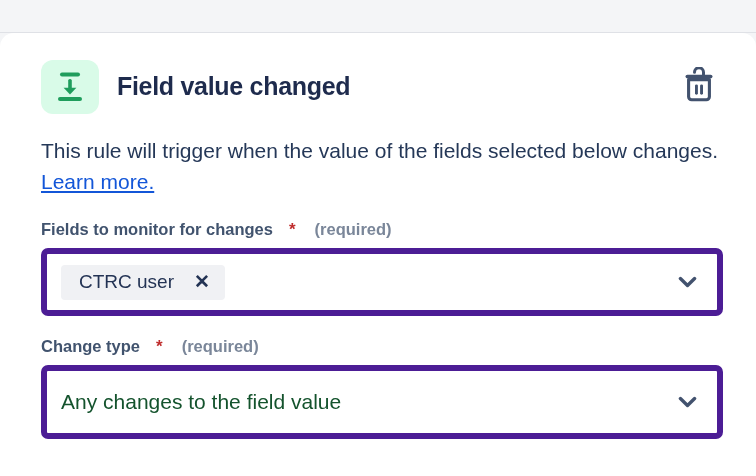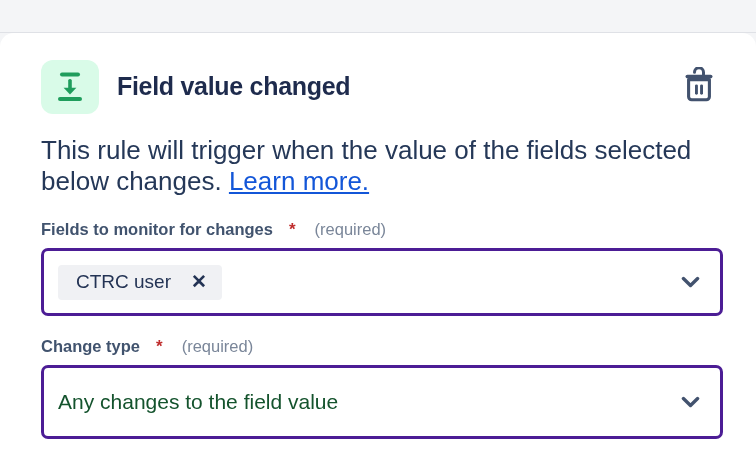"This rule will trigger when" .description { font-size: 26px -> 21px }
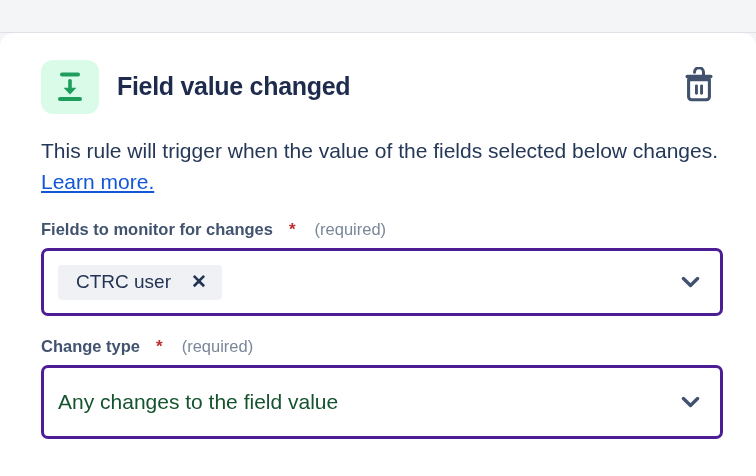"(required)" .field-label .req-text { font-weight: normal -> bold }
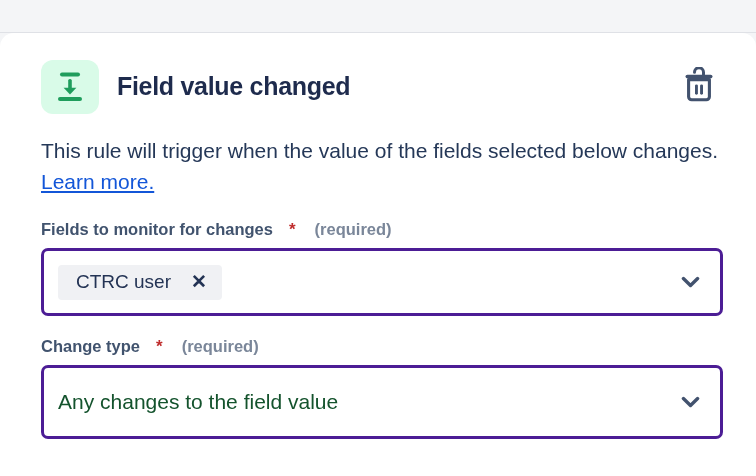"CTRC user" .select-control { border: 3px solid #4c1d95 -> 6px solid #4c1d95 }
